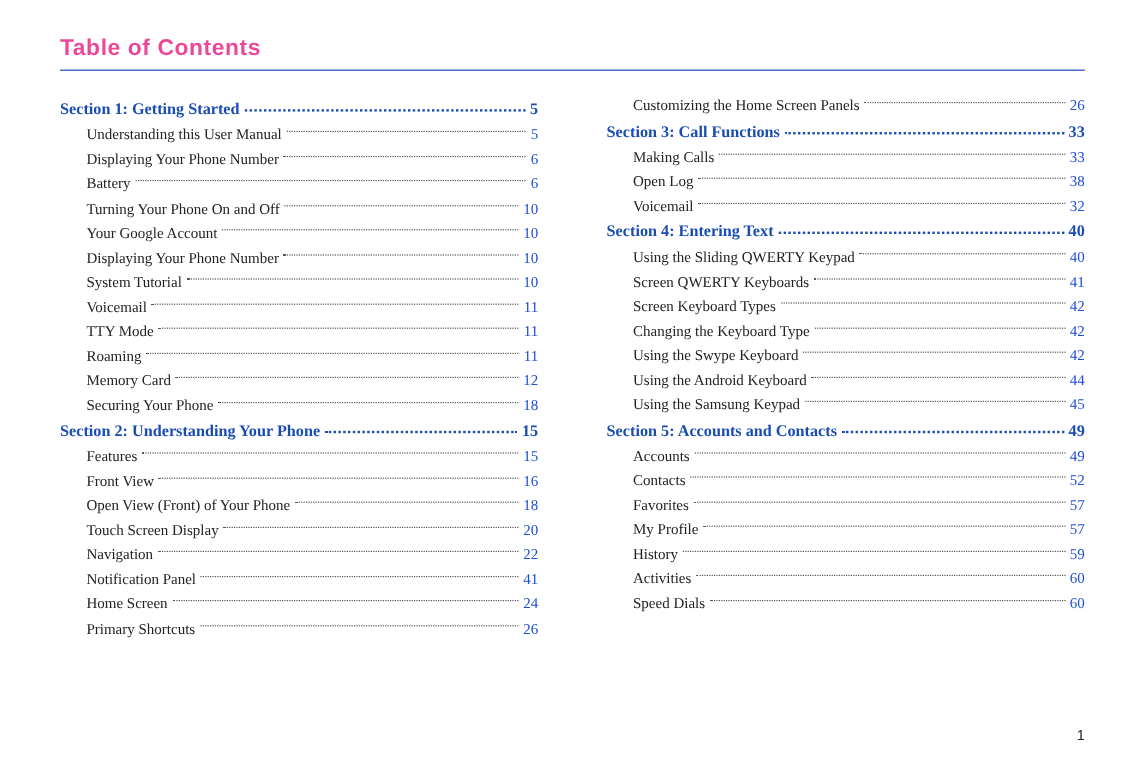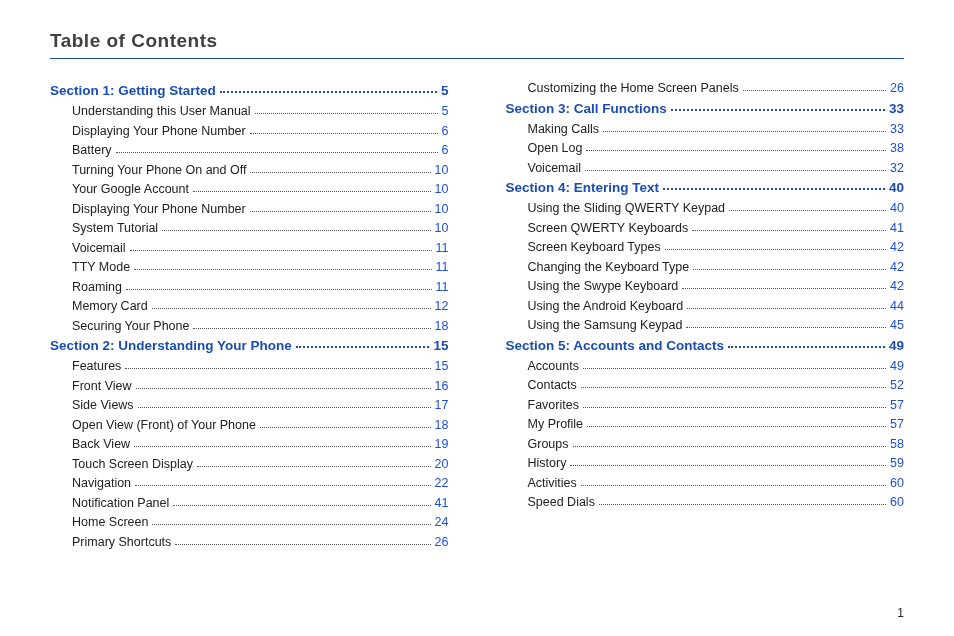"Table of Contents" .title { color: #404040 -> #ec4899 }
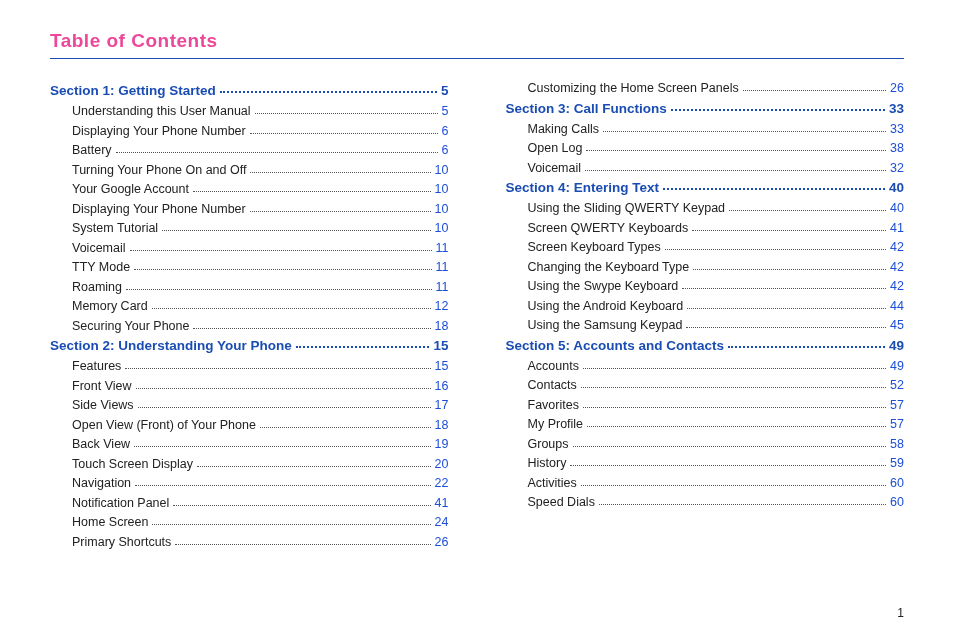"Section 1: Getting Started" .columns { font-family: none -> Liberation Serif, serif }
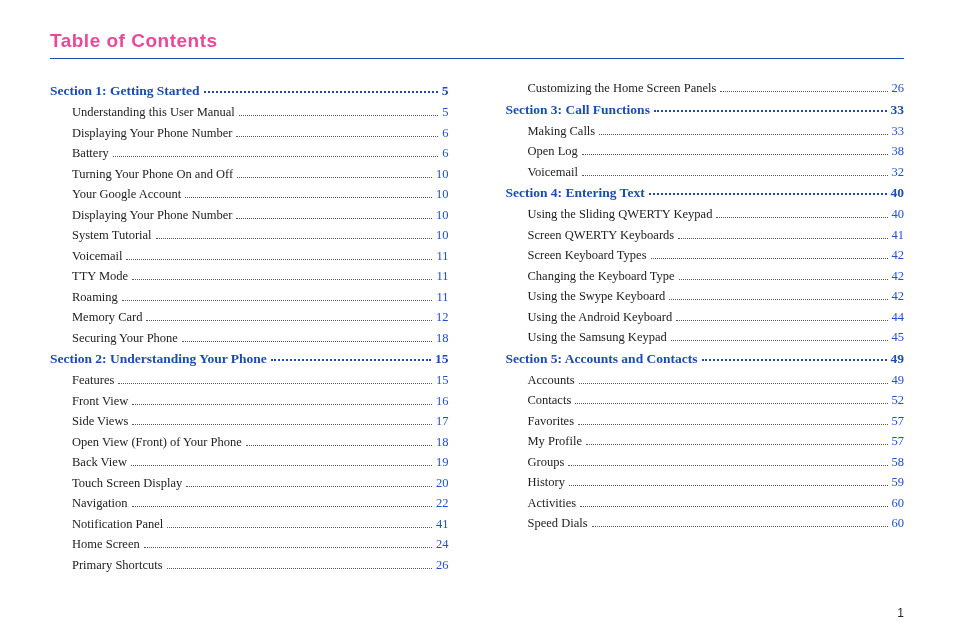"Customizing the Home Screen Panels" .item-row { align-items: flex-end -> center }
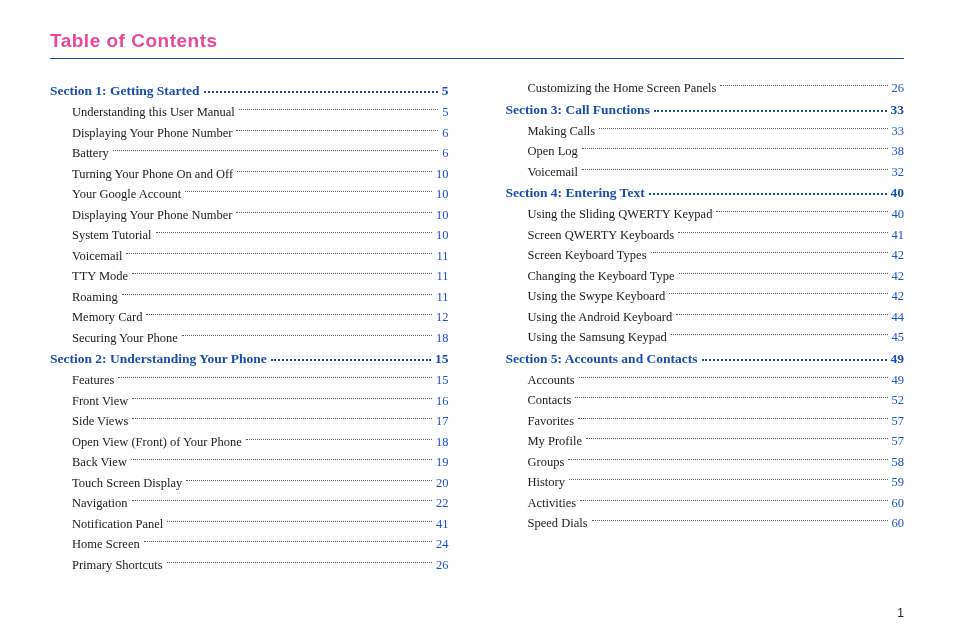"Side Views" div.item-row { html: <div> <span>Side Views </span> <span></span> <span> 17</span> </div> -> none }
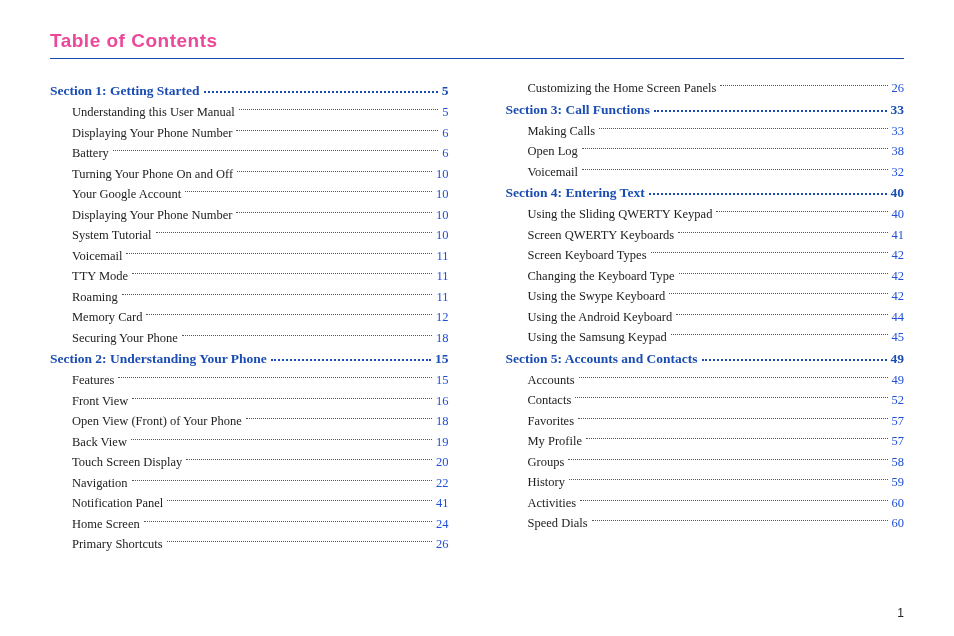"Back View" div.item-row { html: <div> <span>Back View </span> <span></span> <span> 19</span> </div> -> none }
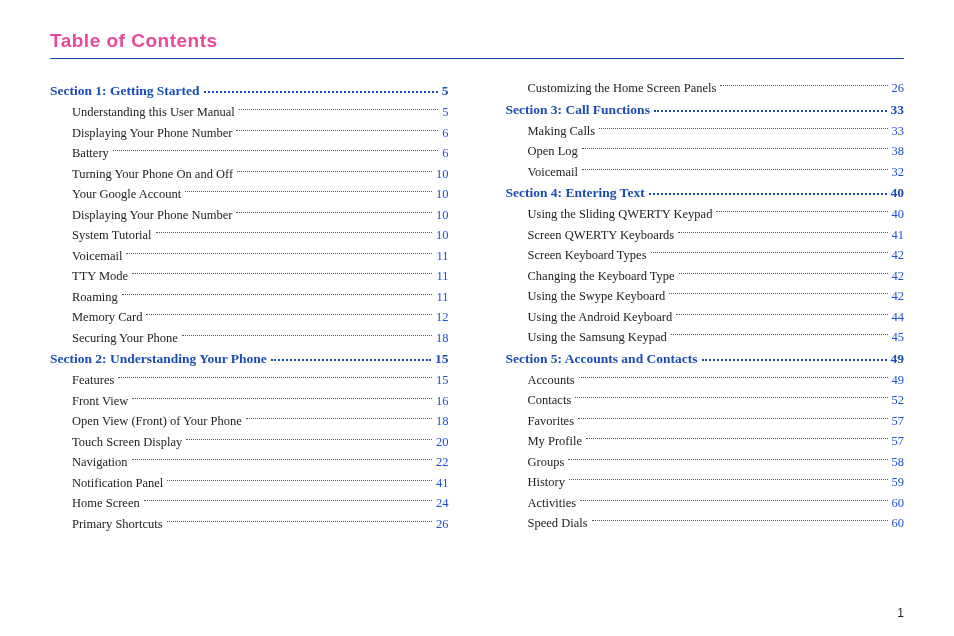"Groups" div.item-row { html: <div> <span>Groups </span> <span></span> <span> 58</span> </div> -> none }
